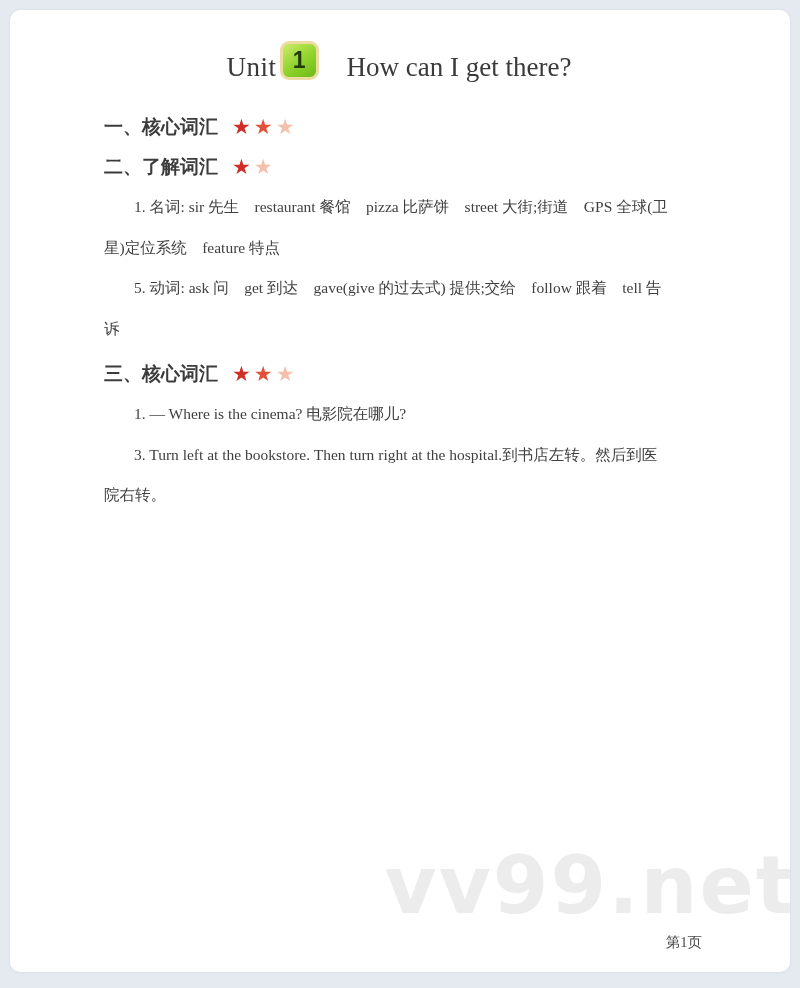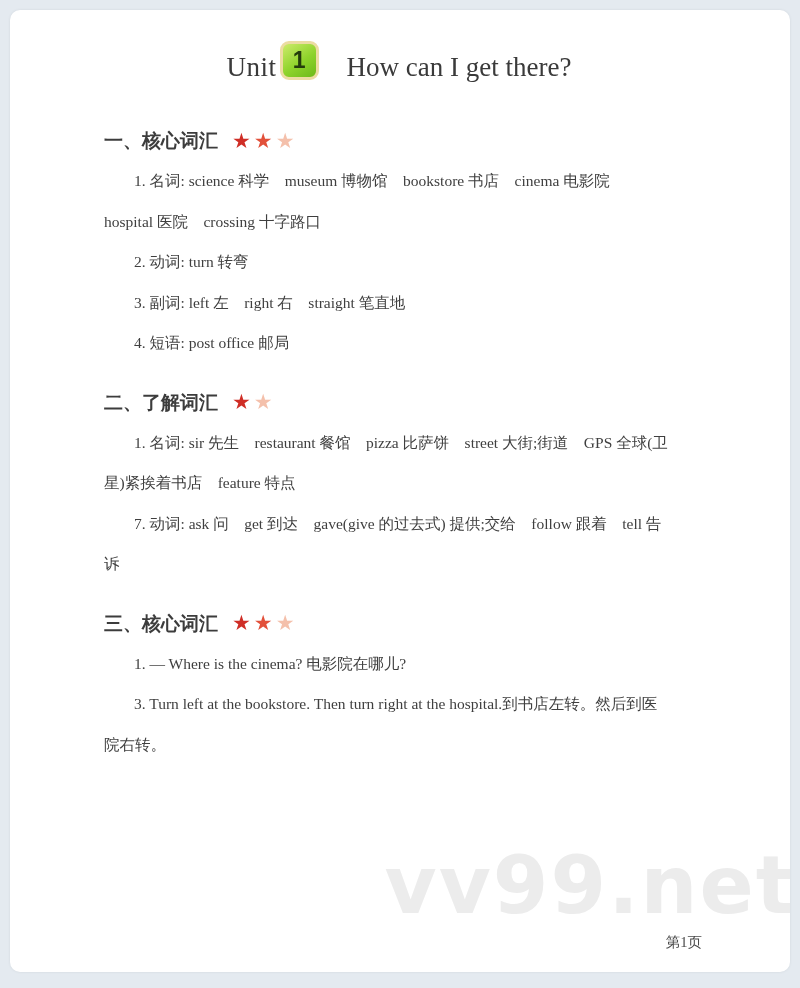"一、核心词汇" .sec-head { margin-top: 24px -> 10px }
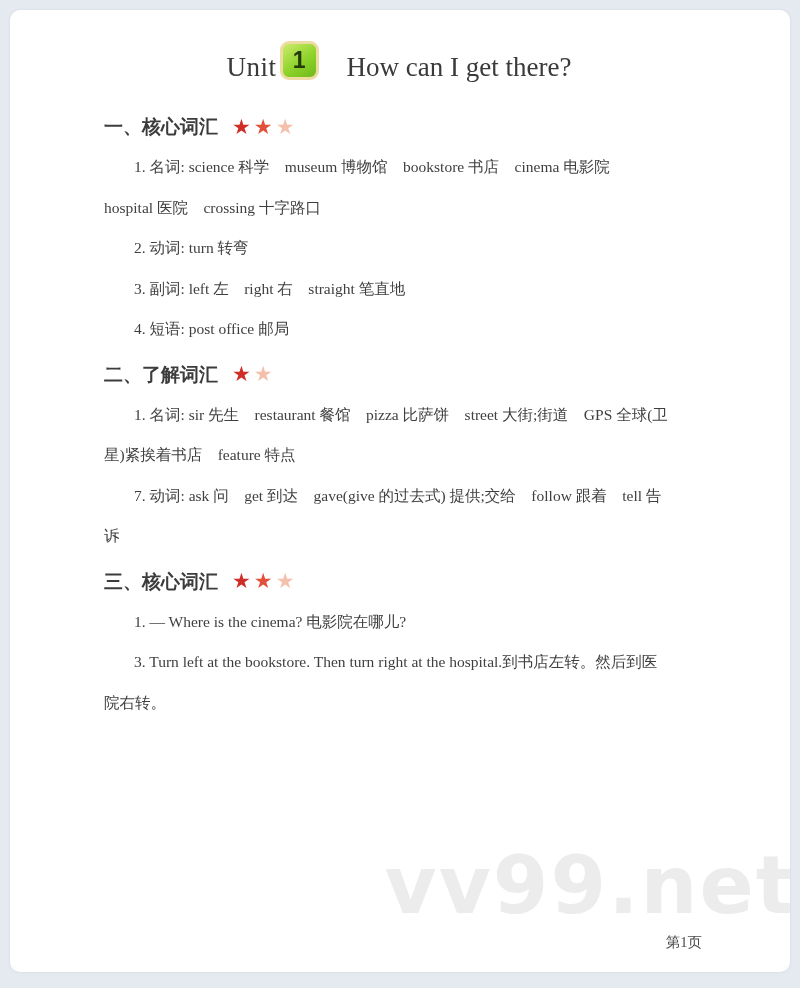"1. 名词: science 科学 museum" div.lines { html: <div> <div>1. 名词: science 科学 museum 博物馆 bookstore 书店 cinema 电影院</div> <div>hospital 医院 crossing 十字路口</div> <div>2. 动词: turn 转弯</div> <div>3. 副词: left 左 right 右 straight 笔直地</div> <div>4. 短语: post office 邮局</div> </div> -> none }
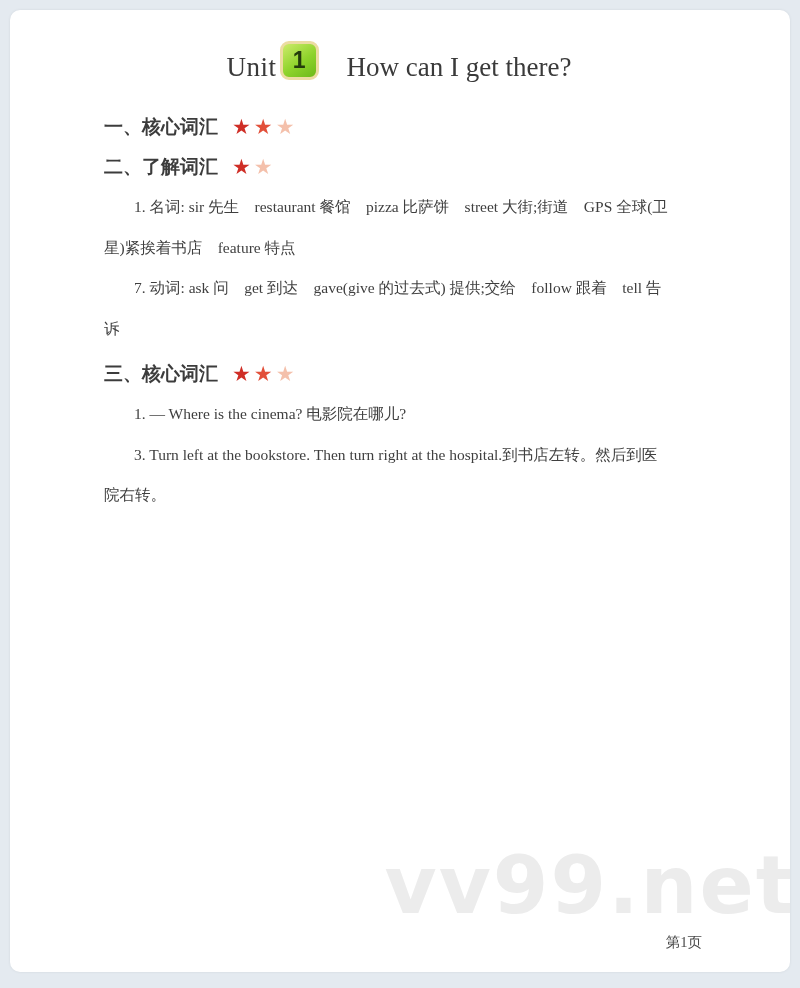"星)紧挨着书店 feature 特点" div.line { text: 紧挨着书店 -> 定位系统 }
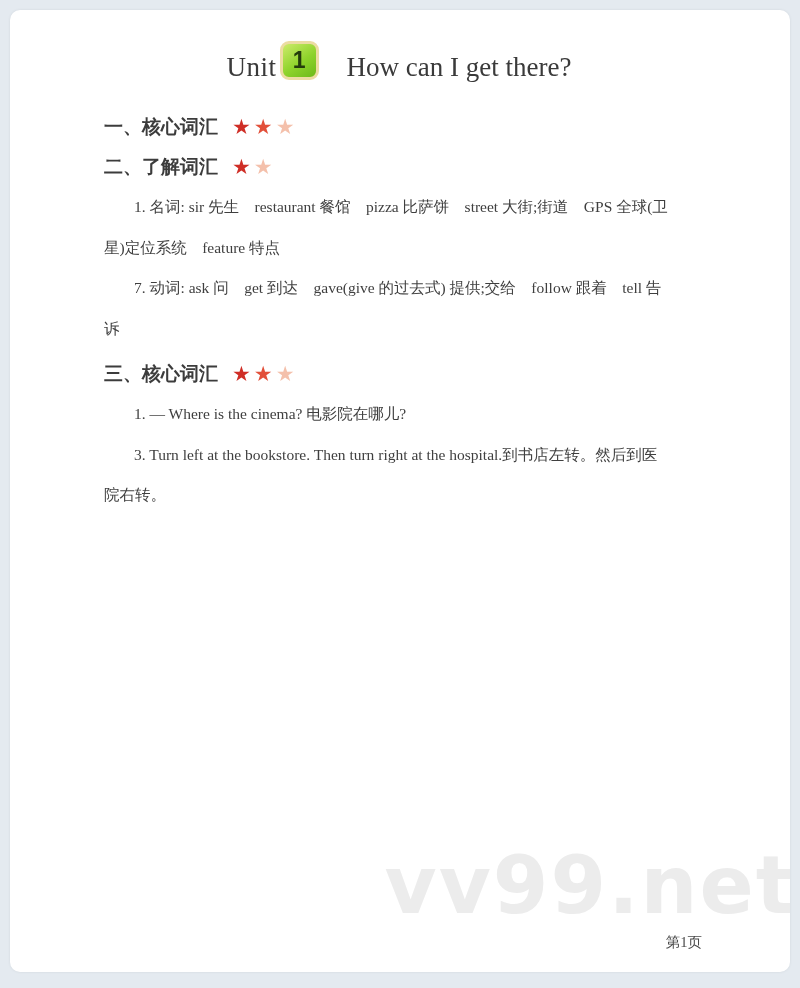"7. 动词: ask 问 get" div.line { text: 7 -> 5 }
